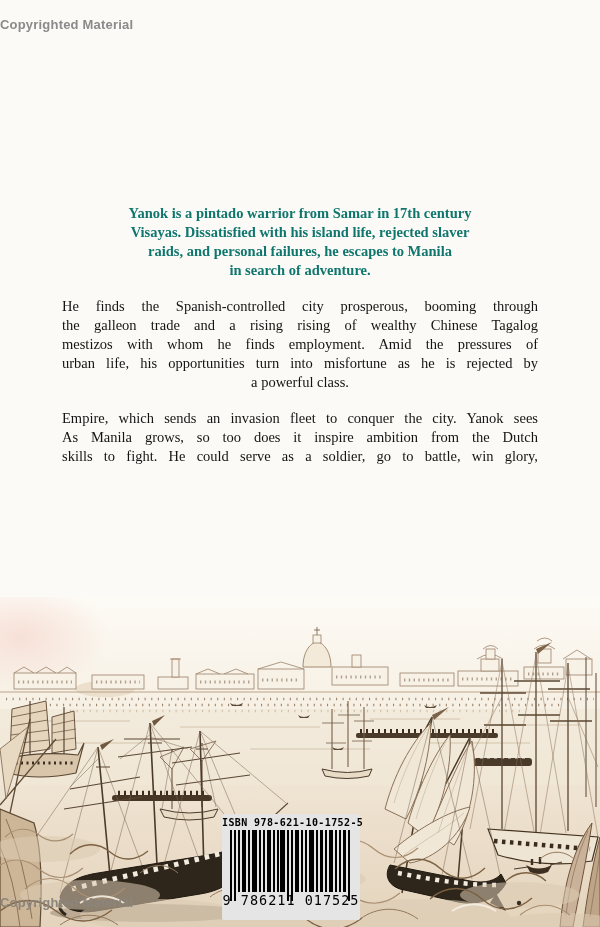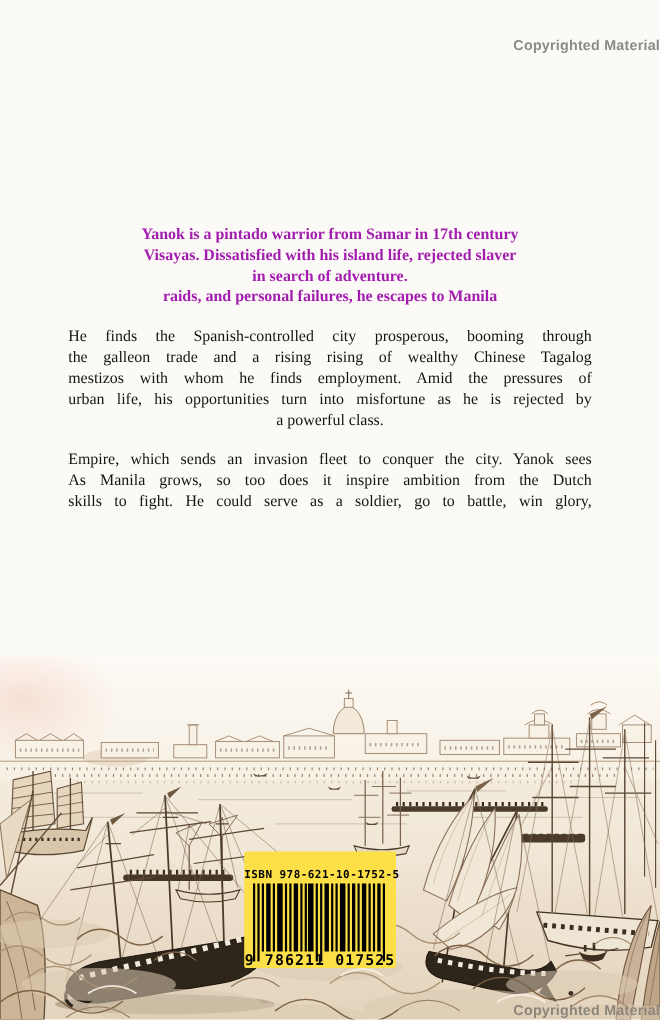"Copyrighted Material" .notice { margin-top: 16px -> none; text-align: right -> left }
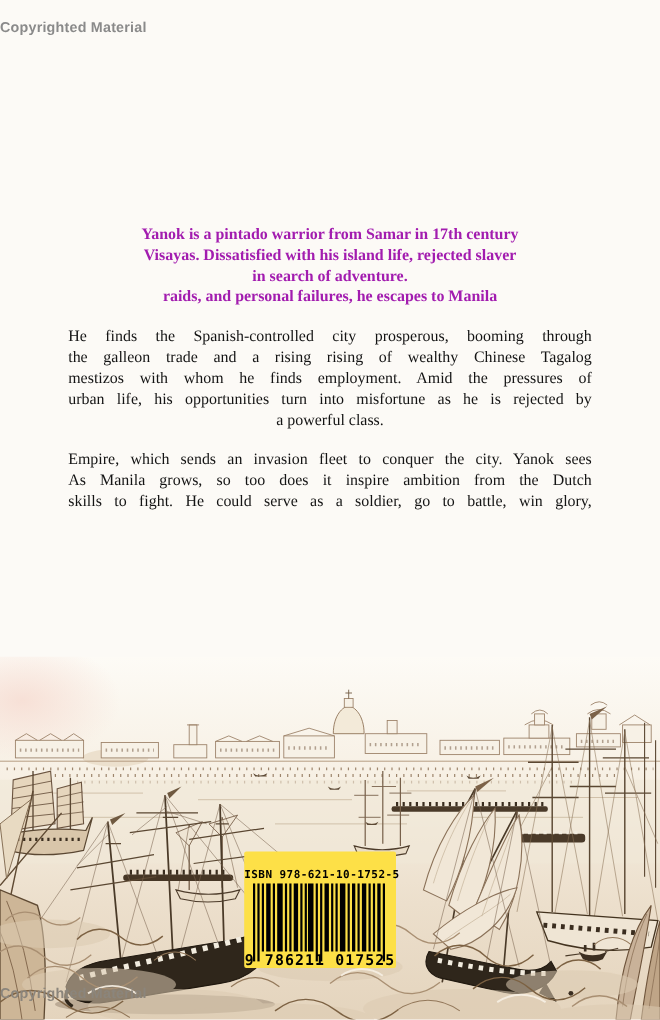"Yanok is a pintado warrior" .para.bold { color: #a21caf -> #0f766e }
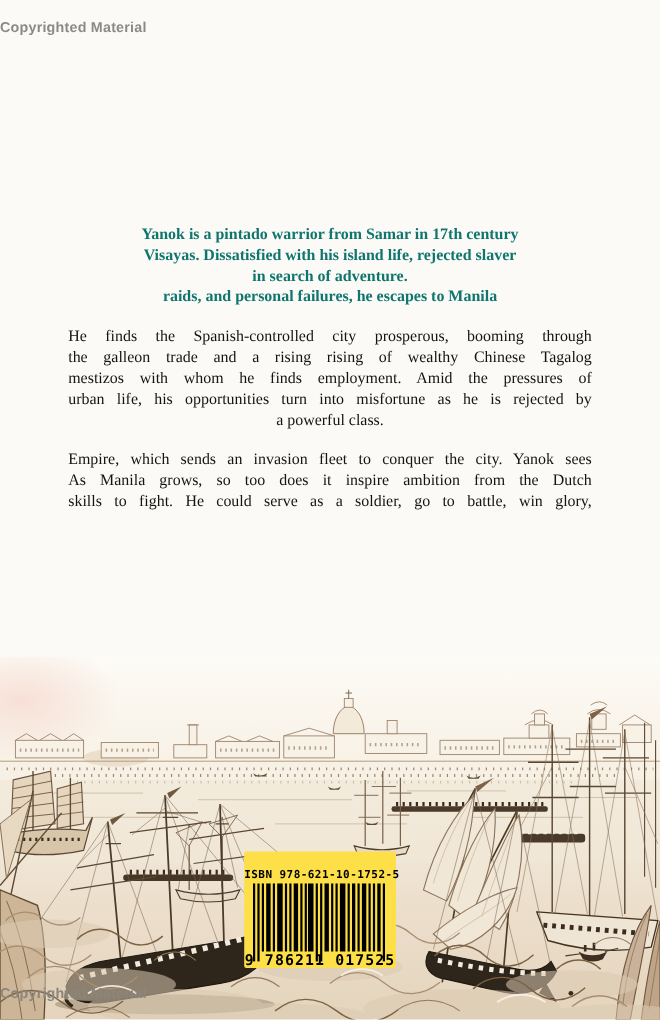"in search of adventure." div.line { order: before "raids, and personal failures, he" -> after "raids, and personal failures, he" }
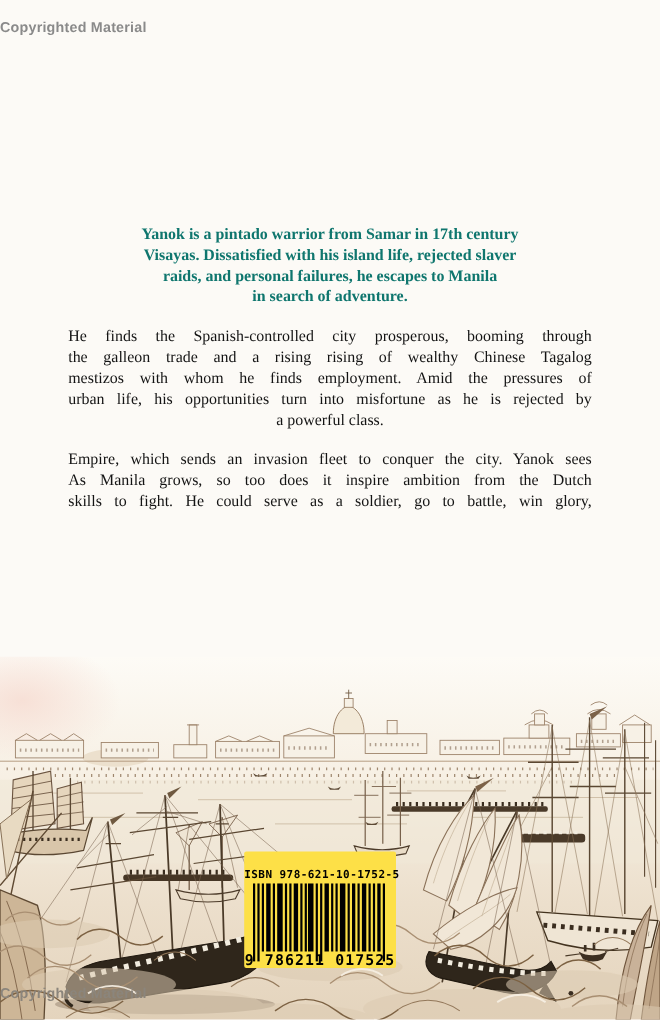"ISBN 978-621-10-1752-5" .barcode-box { background: #fde047 -> #e5e5e5; padding-top: 16px -> 3px; top: 774px -> 814px }
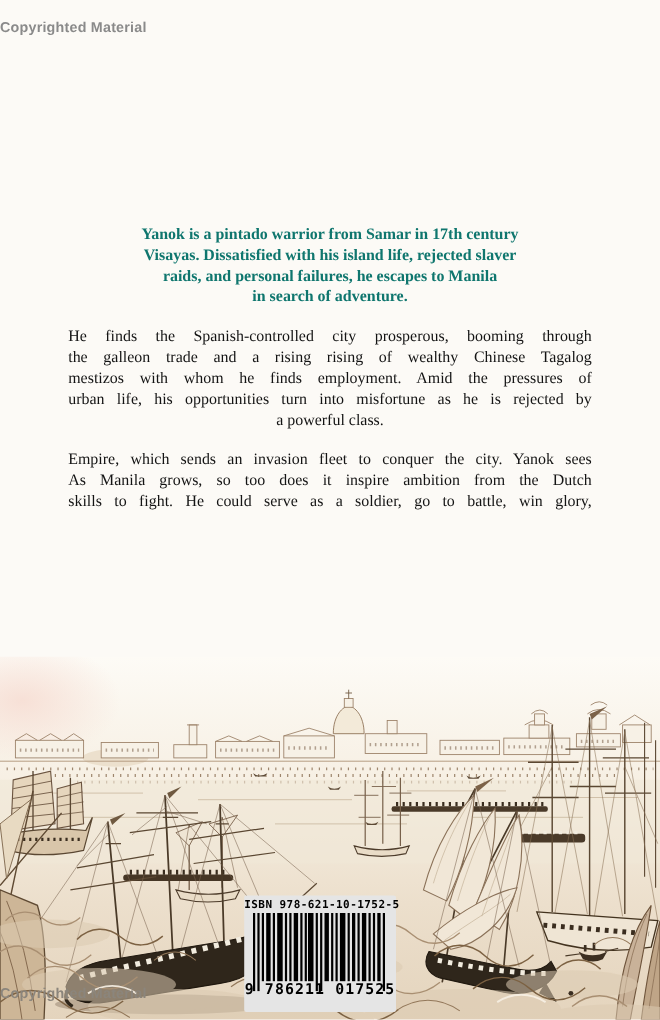"9 786211 017525" .barcode-number { font-weight: 700 -> 400 }
